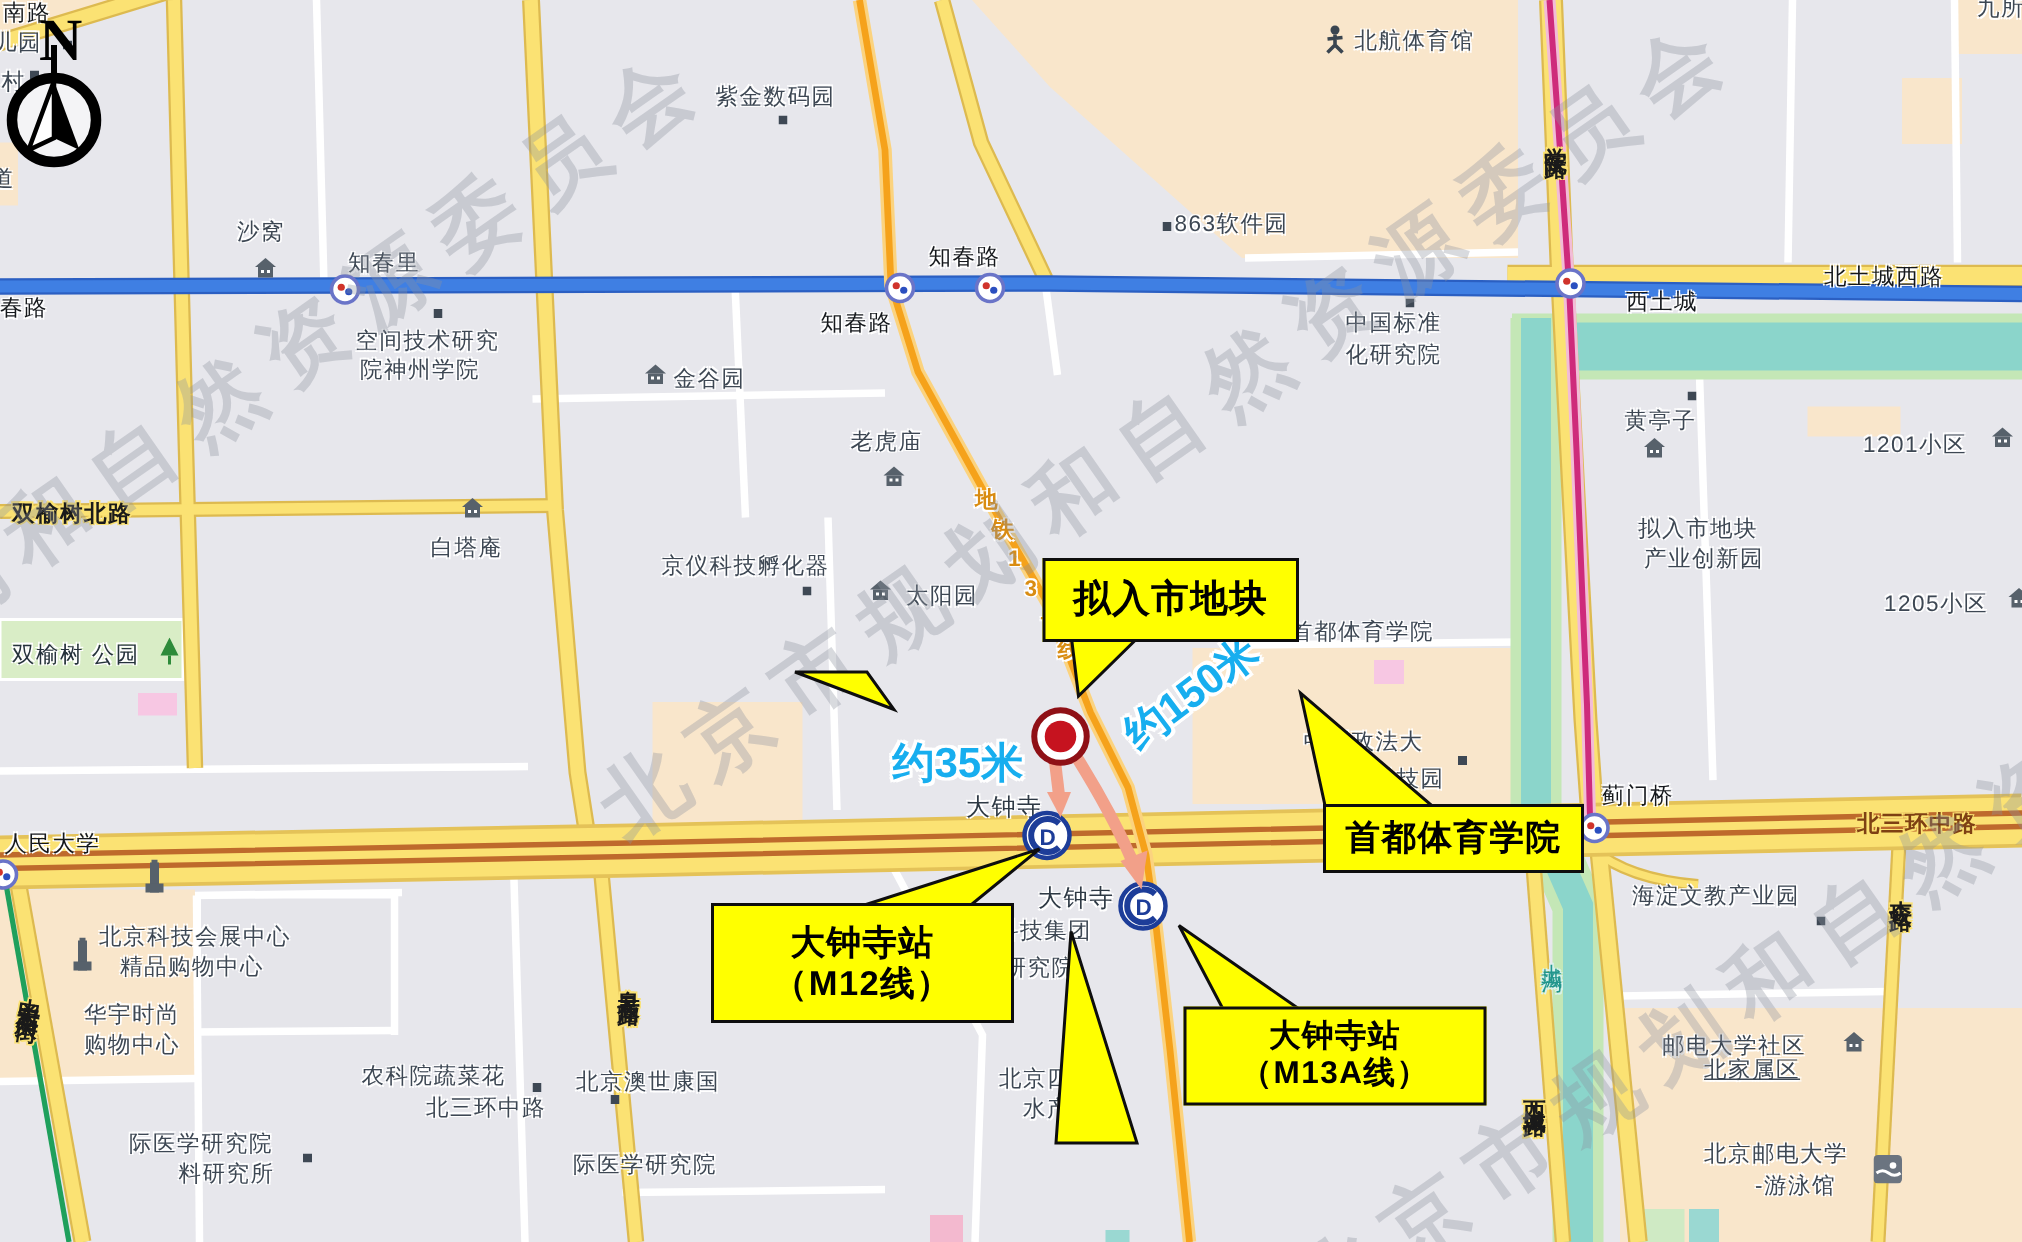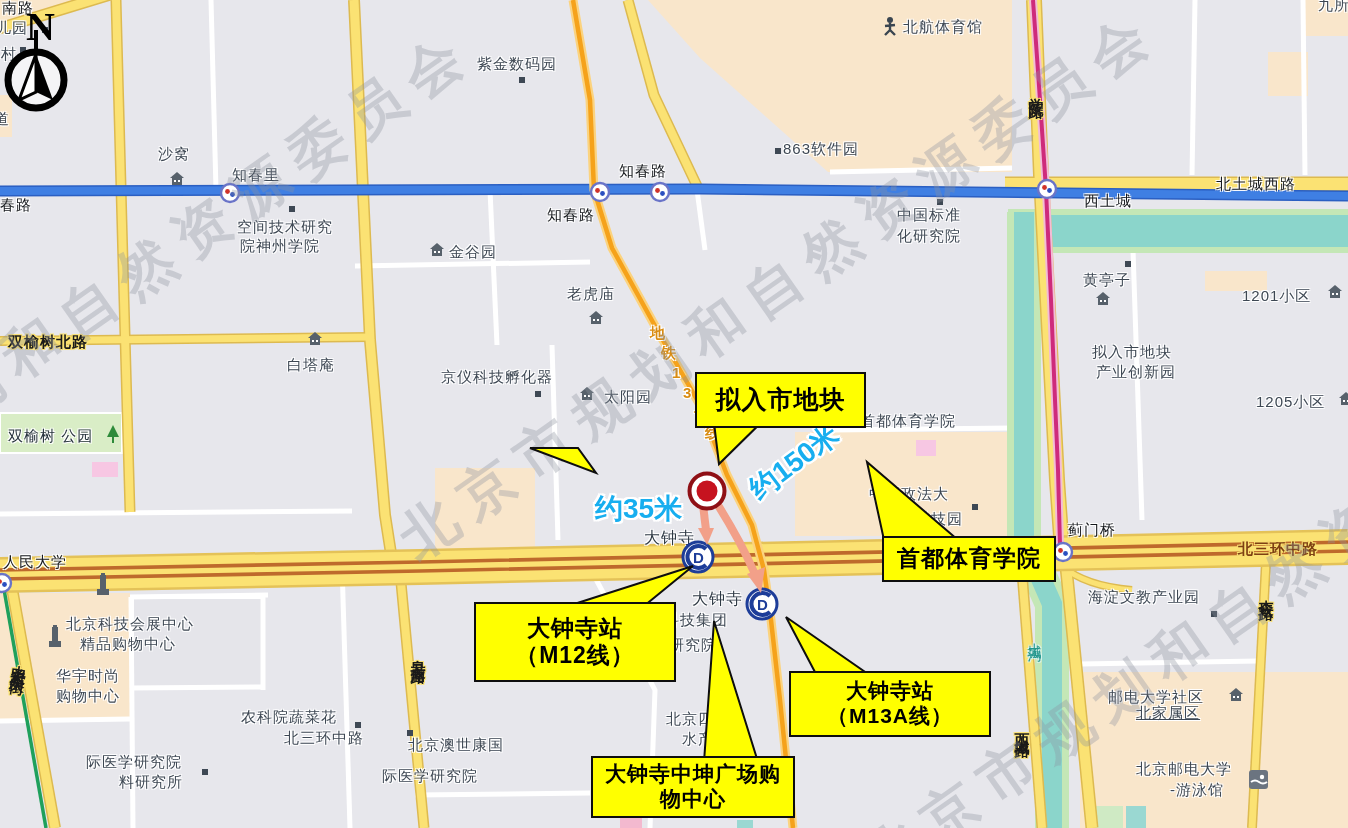"北京澳世康国" div.lbl { margin-left: 24px -> none; top: 736px -> 712px }
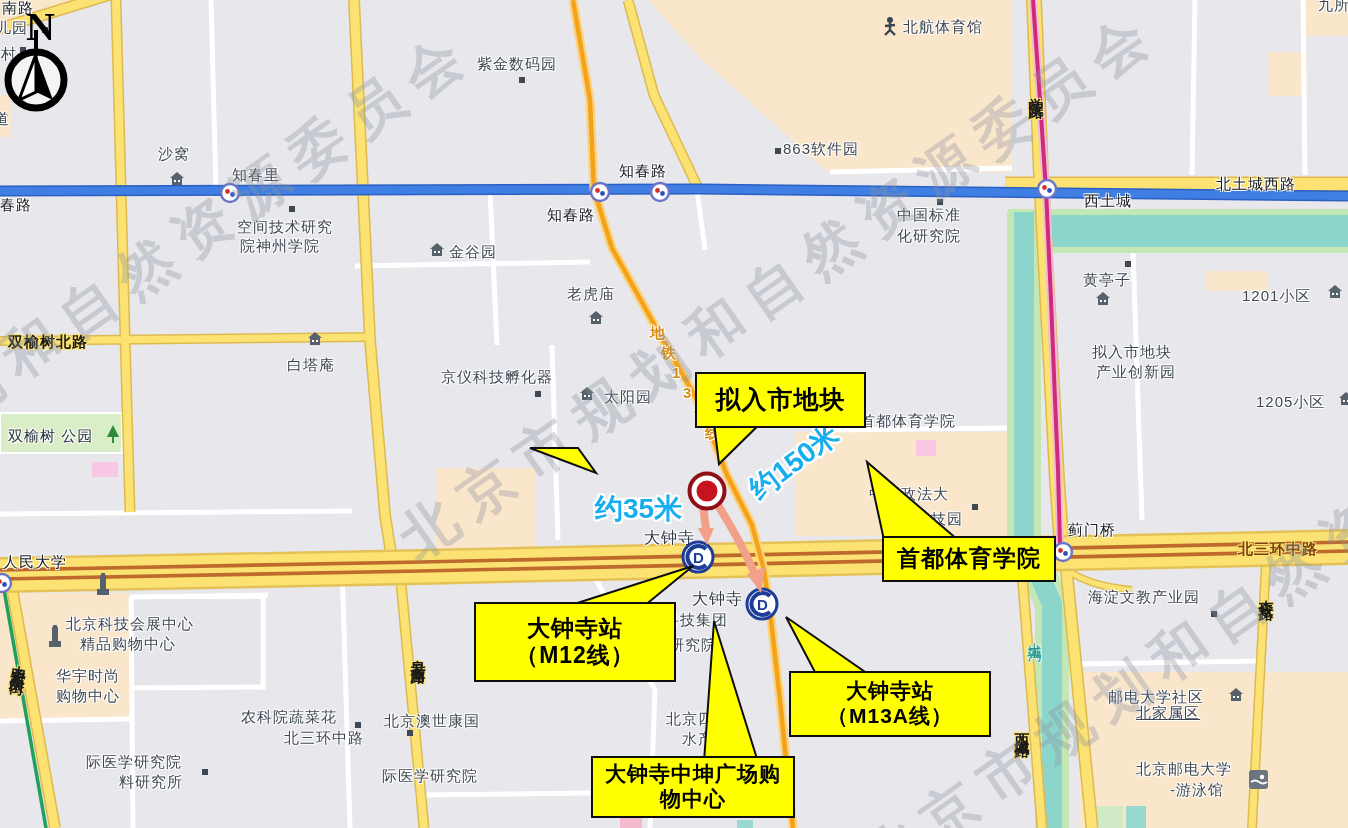"大钟寺中坤广场购" div.callout { html: <div> <div>大钟寺中坤广场购</div> <div>物中心</div> </div> -> none }
